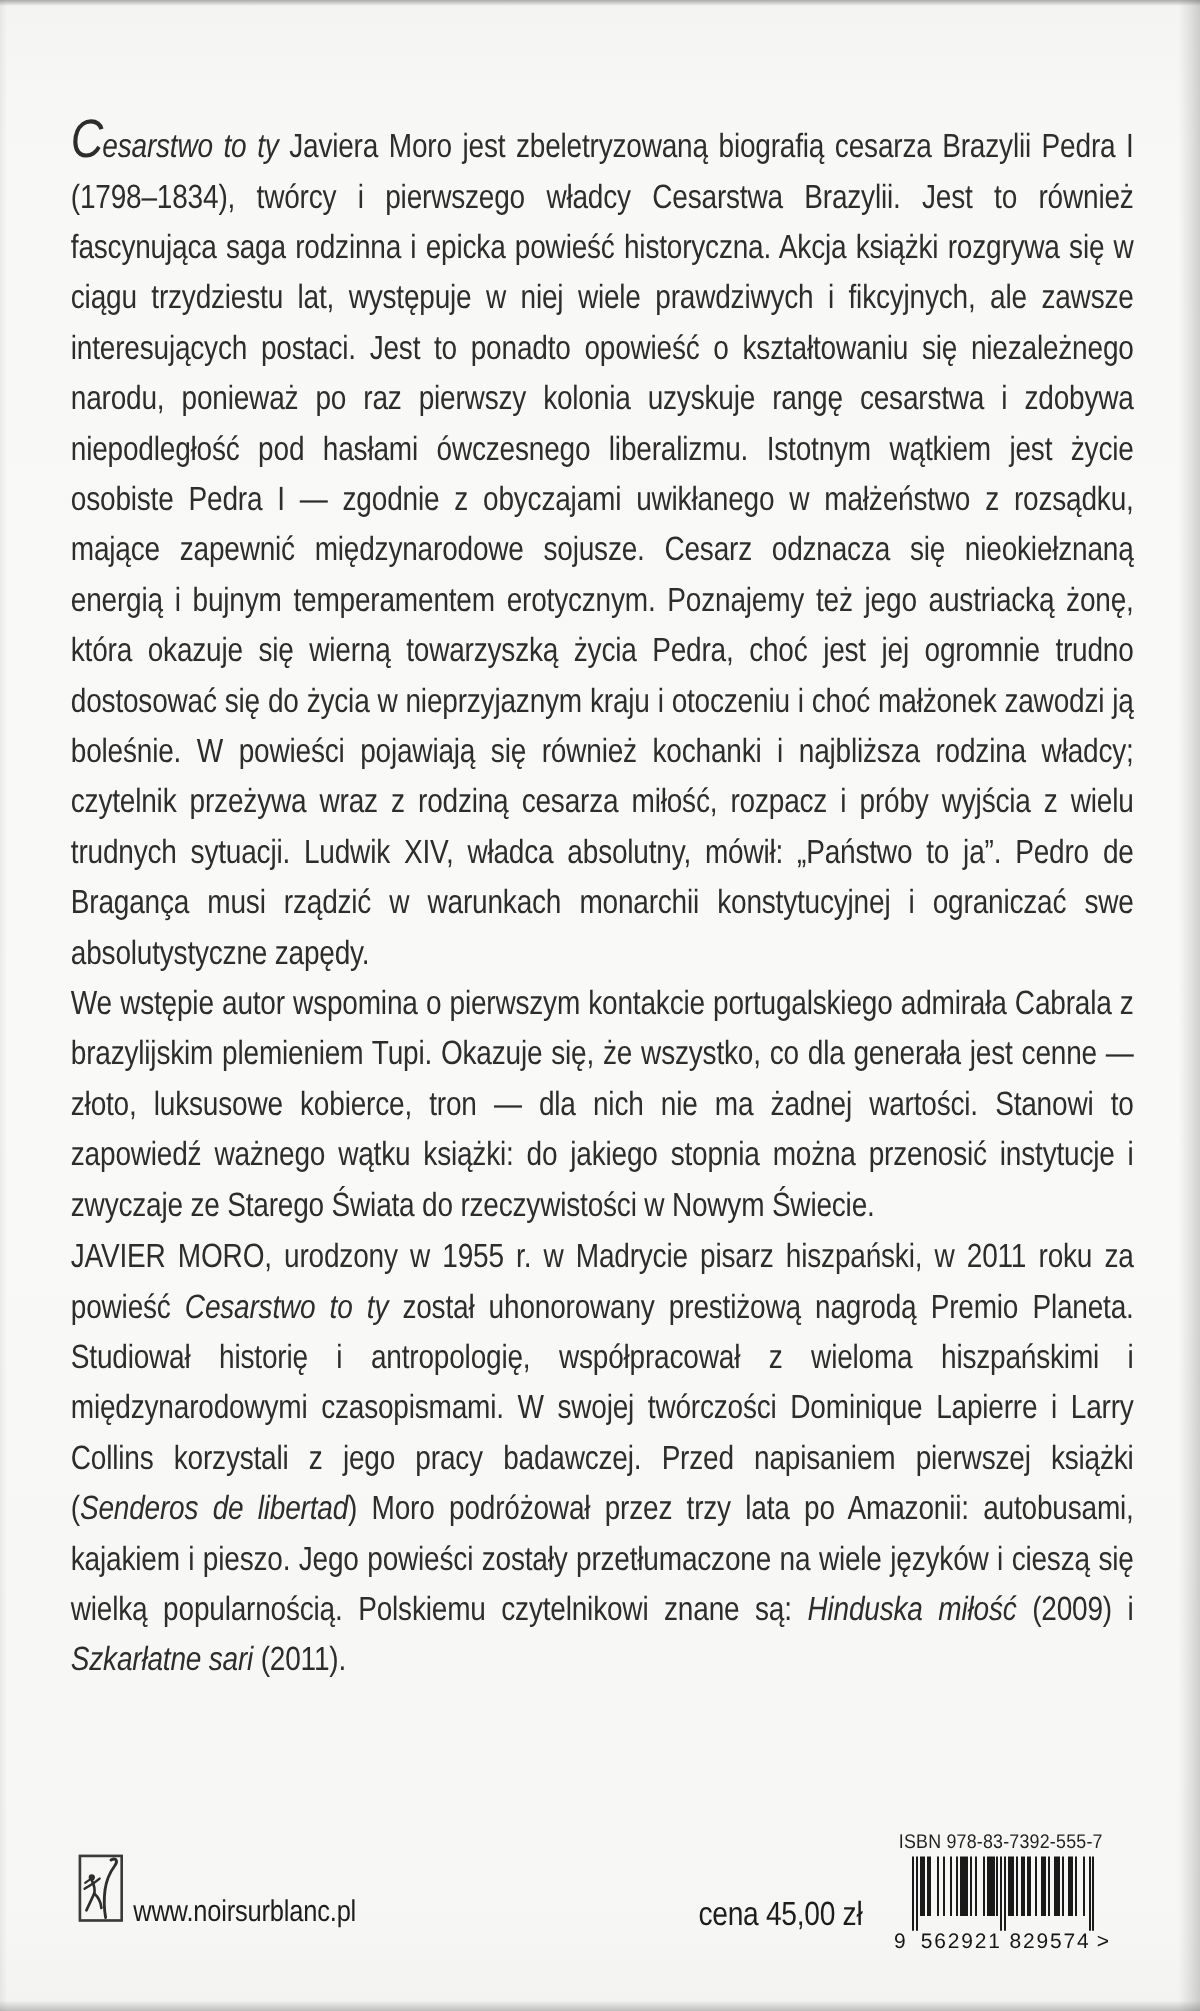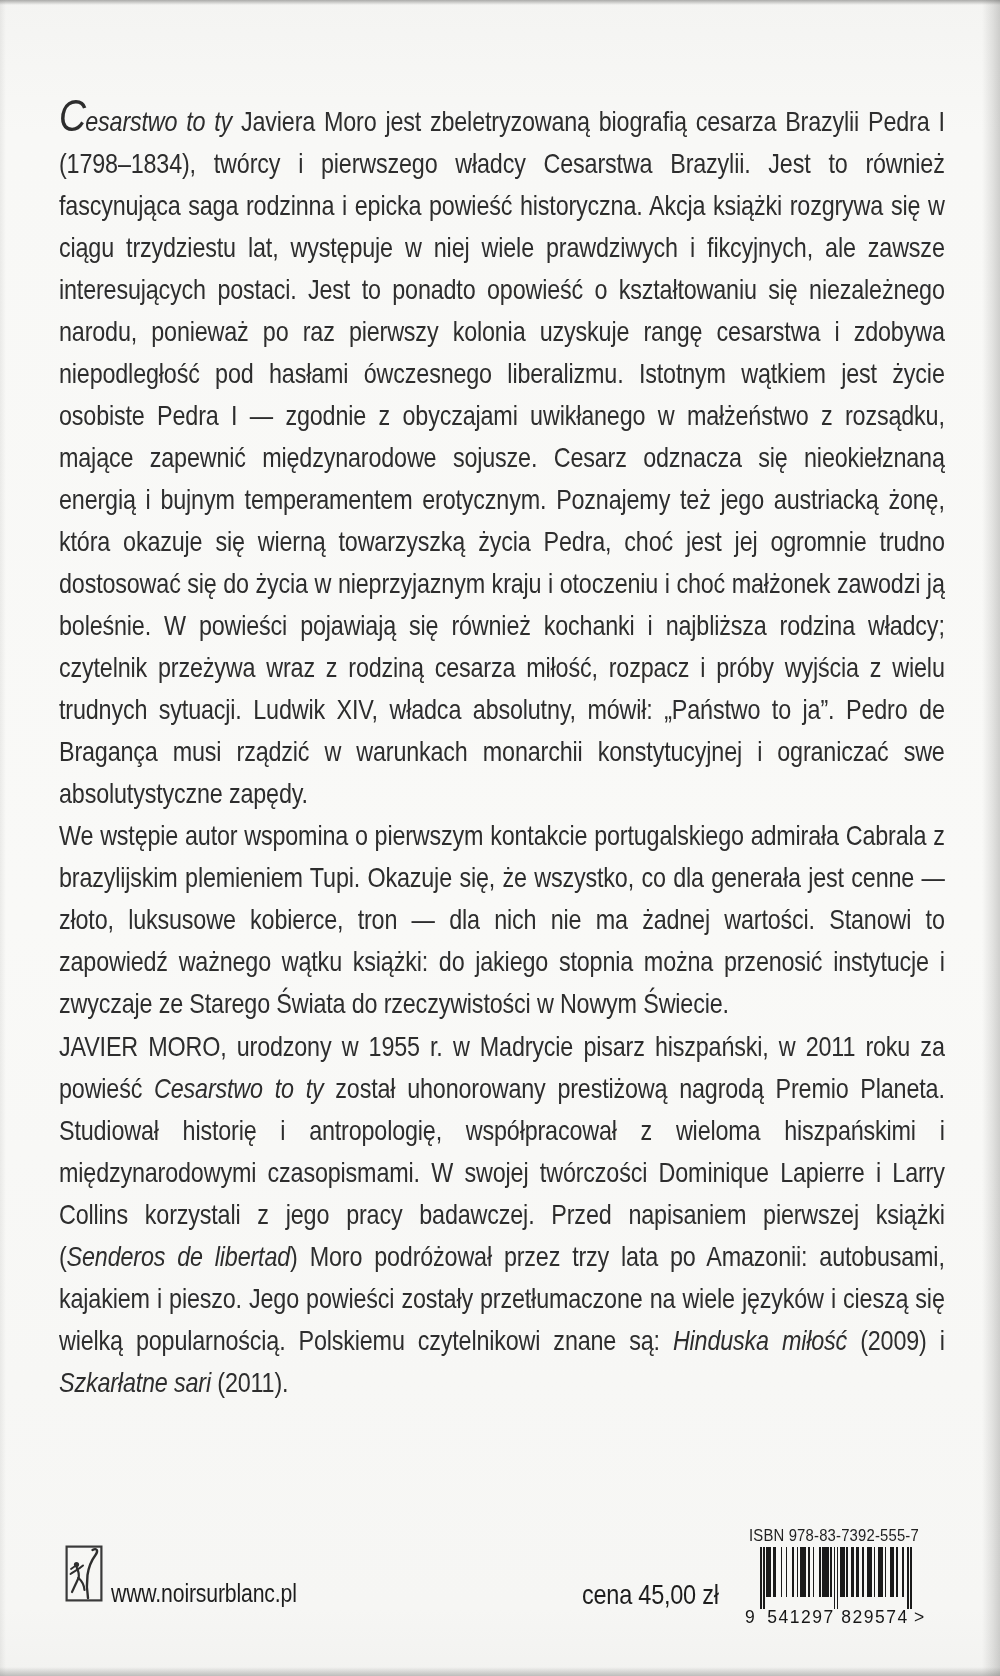"541297" span.d-left { text: 541297 -> 562921 }
